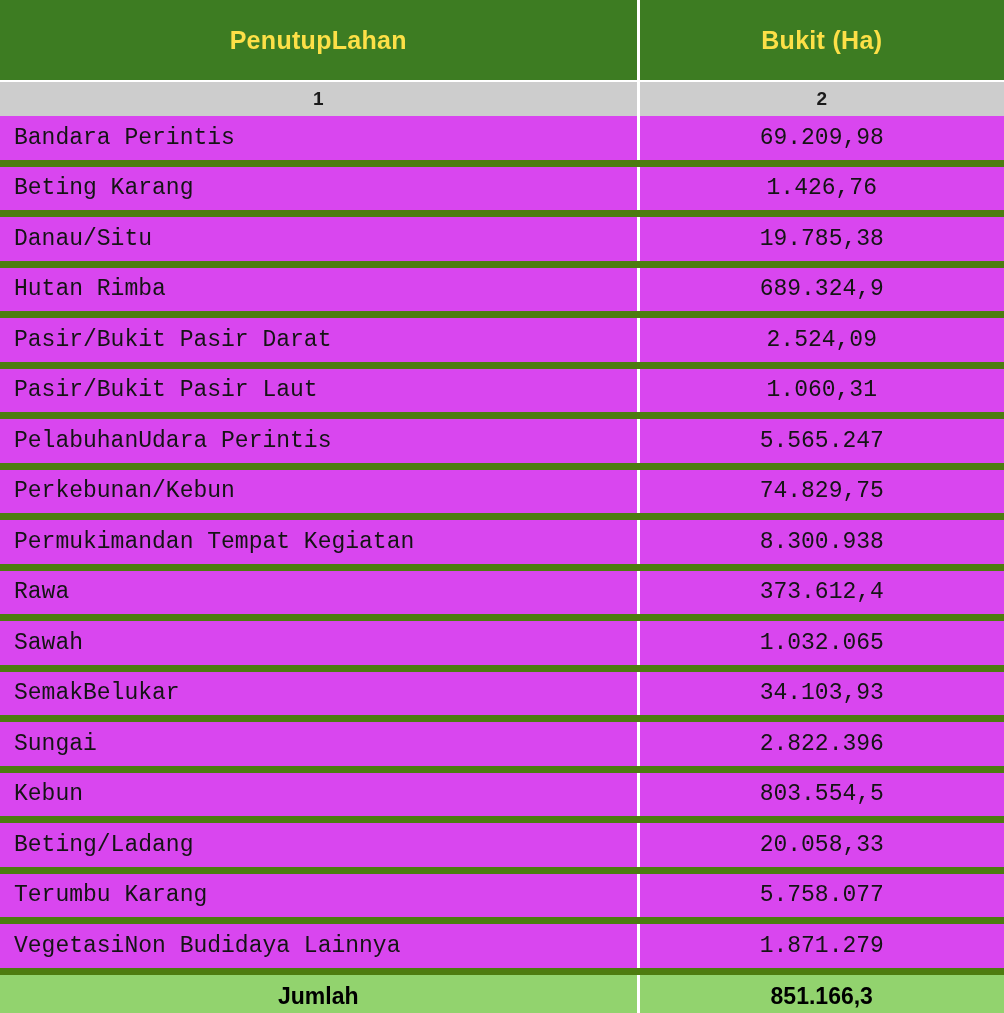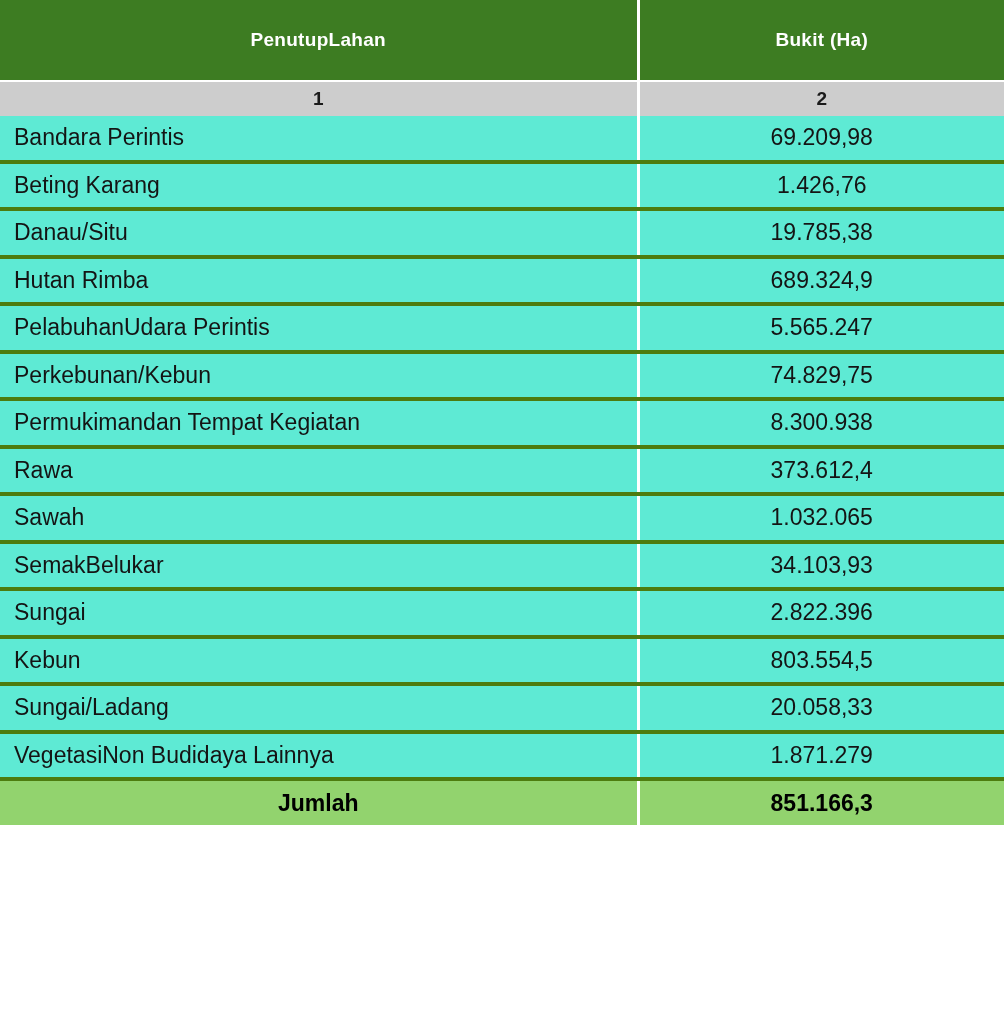"PenutupLahan" thead th.head { color: #ffffff -> #fde047; font-size: 19px -> 25px }
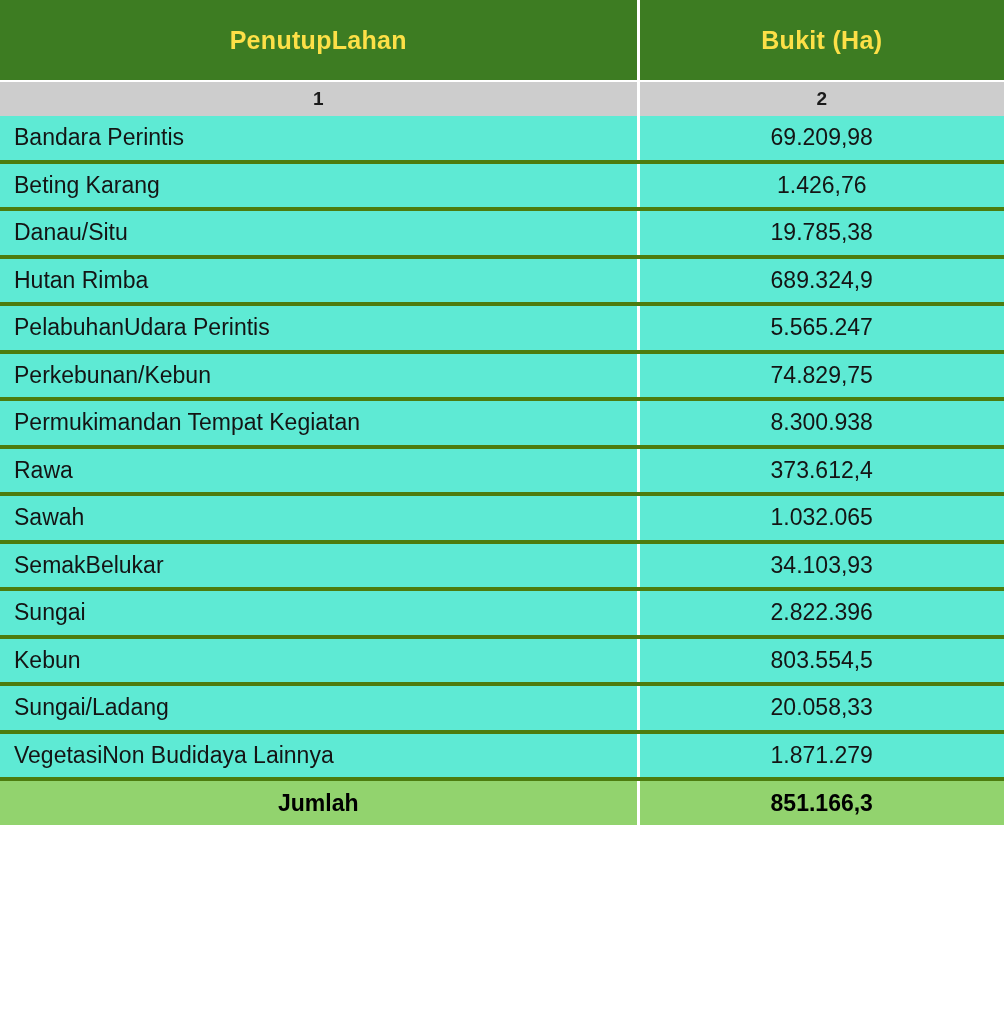"Bandara Perintis" tbody td { background: #5eead4 -> #d946ef; border-bottom: 4px solid #4d7c0f -> 7px solid #4d7c0f; font-family: none -> Liberation Mono, monospace }
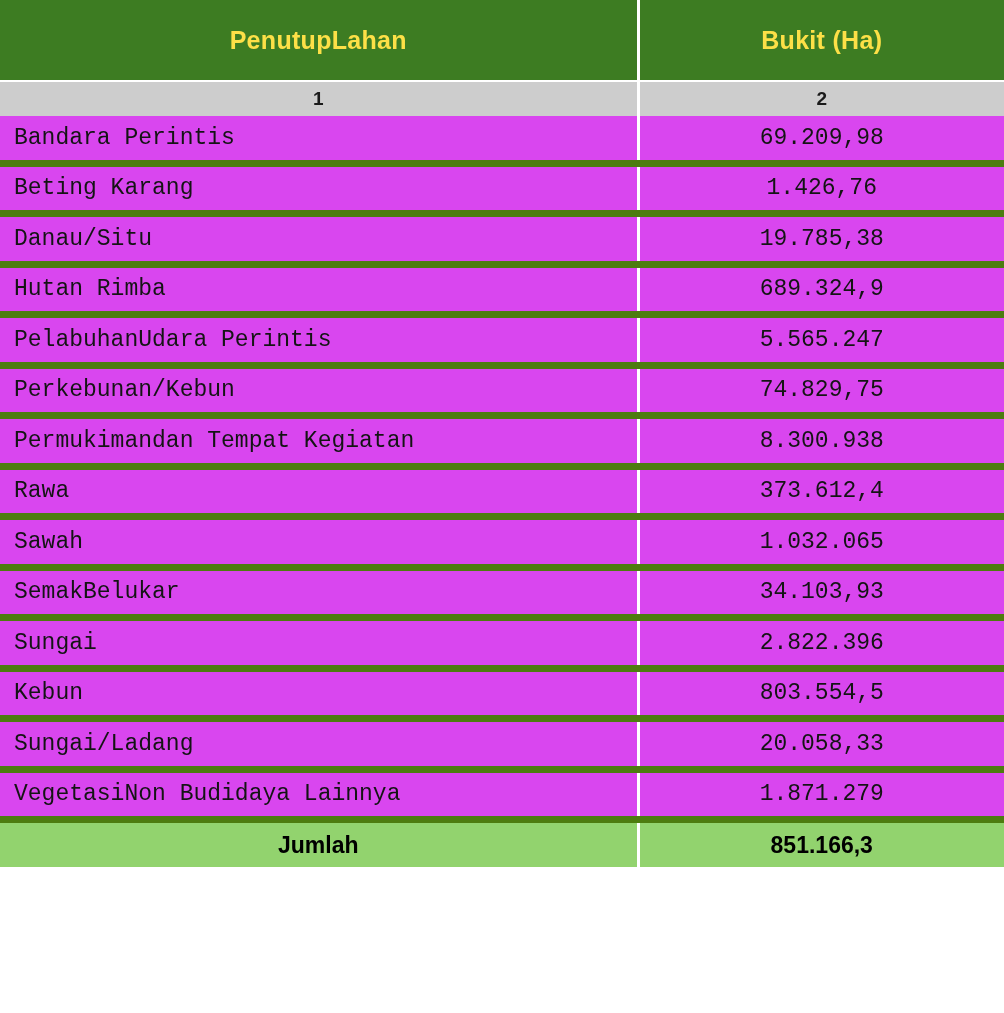"Pasir/Bukit Pasir Darat" tr { html: none -> <tr> <td>Pasir/Bukit Pasir Darat</td> <td>2.524,09</td> </tr> }
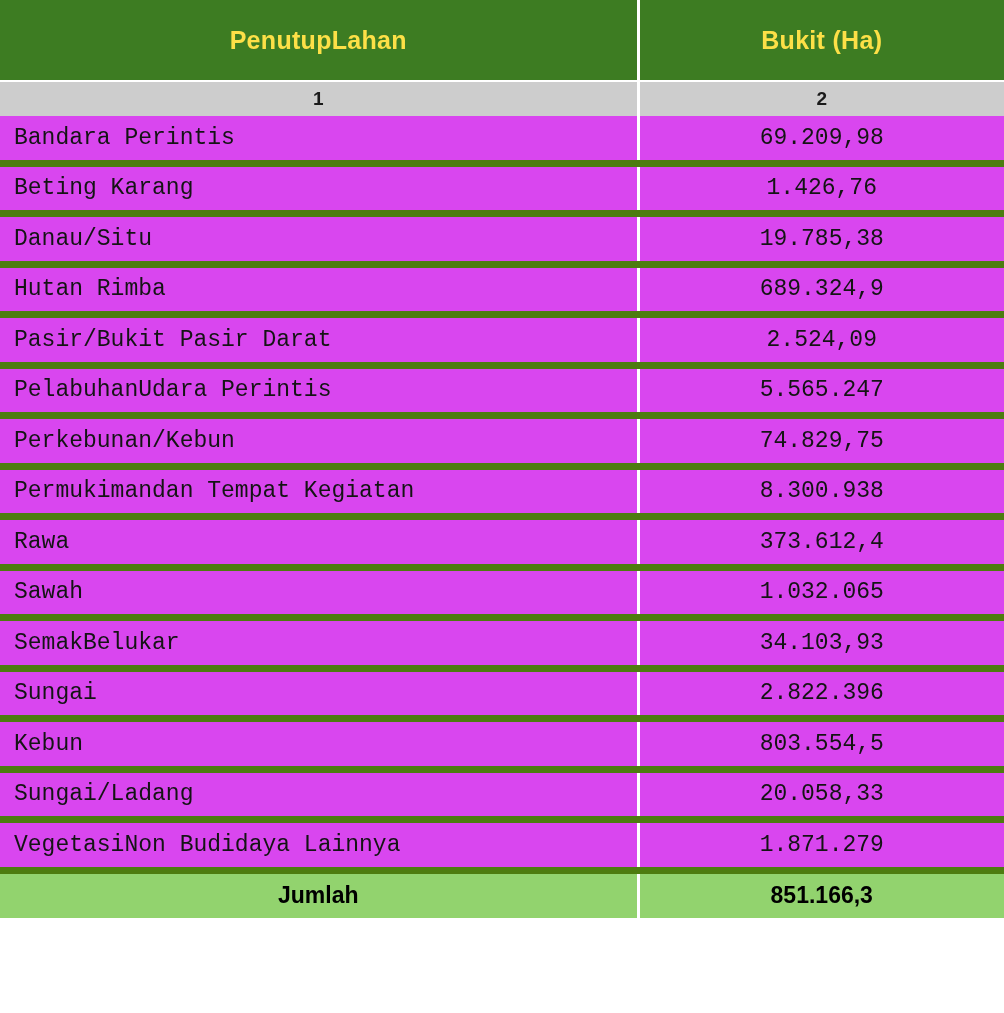"Pasir/Bukit Pasir Laut" tr { html: none -> <tr> <td>Pasir/Bukit Pasir Laut</td> <td>1.060,31</td> </tr> }
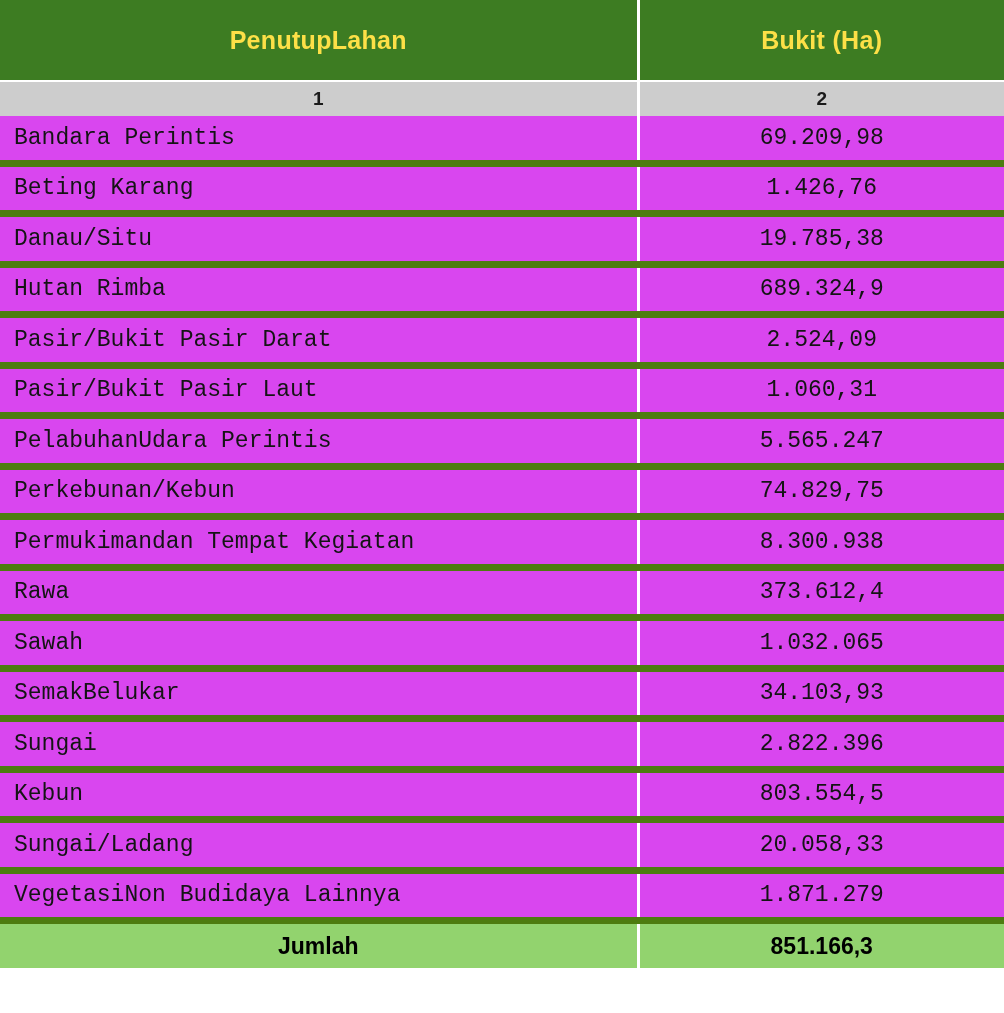"Sungai/Ladang" td.name { text: Sungai/Ladang -> Beting/Ladang }
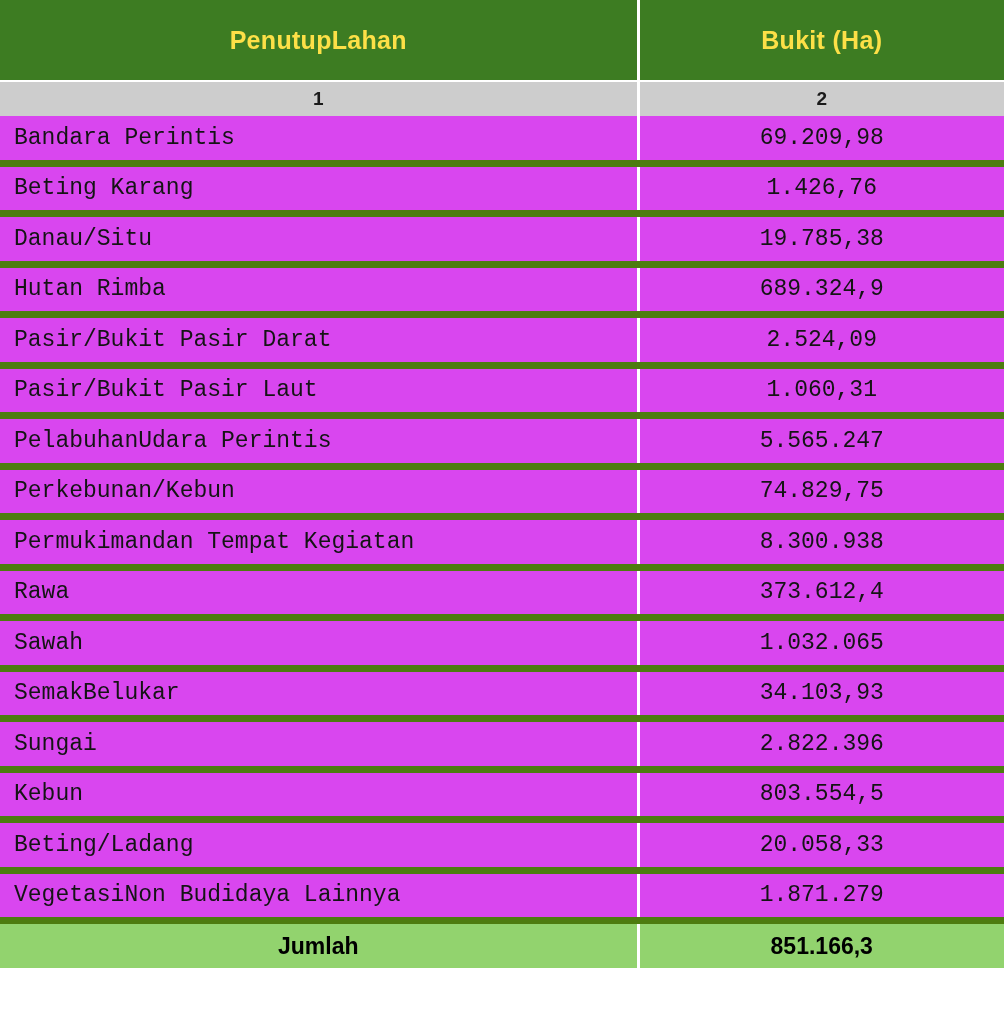"Terumbu Karang" tr { html: none -> <tr> <td>Terumbu Karang</td> <td>5.758.077</td> </tr> }
